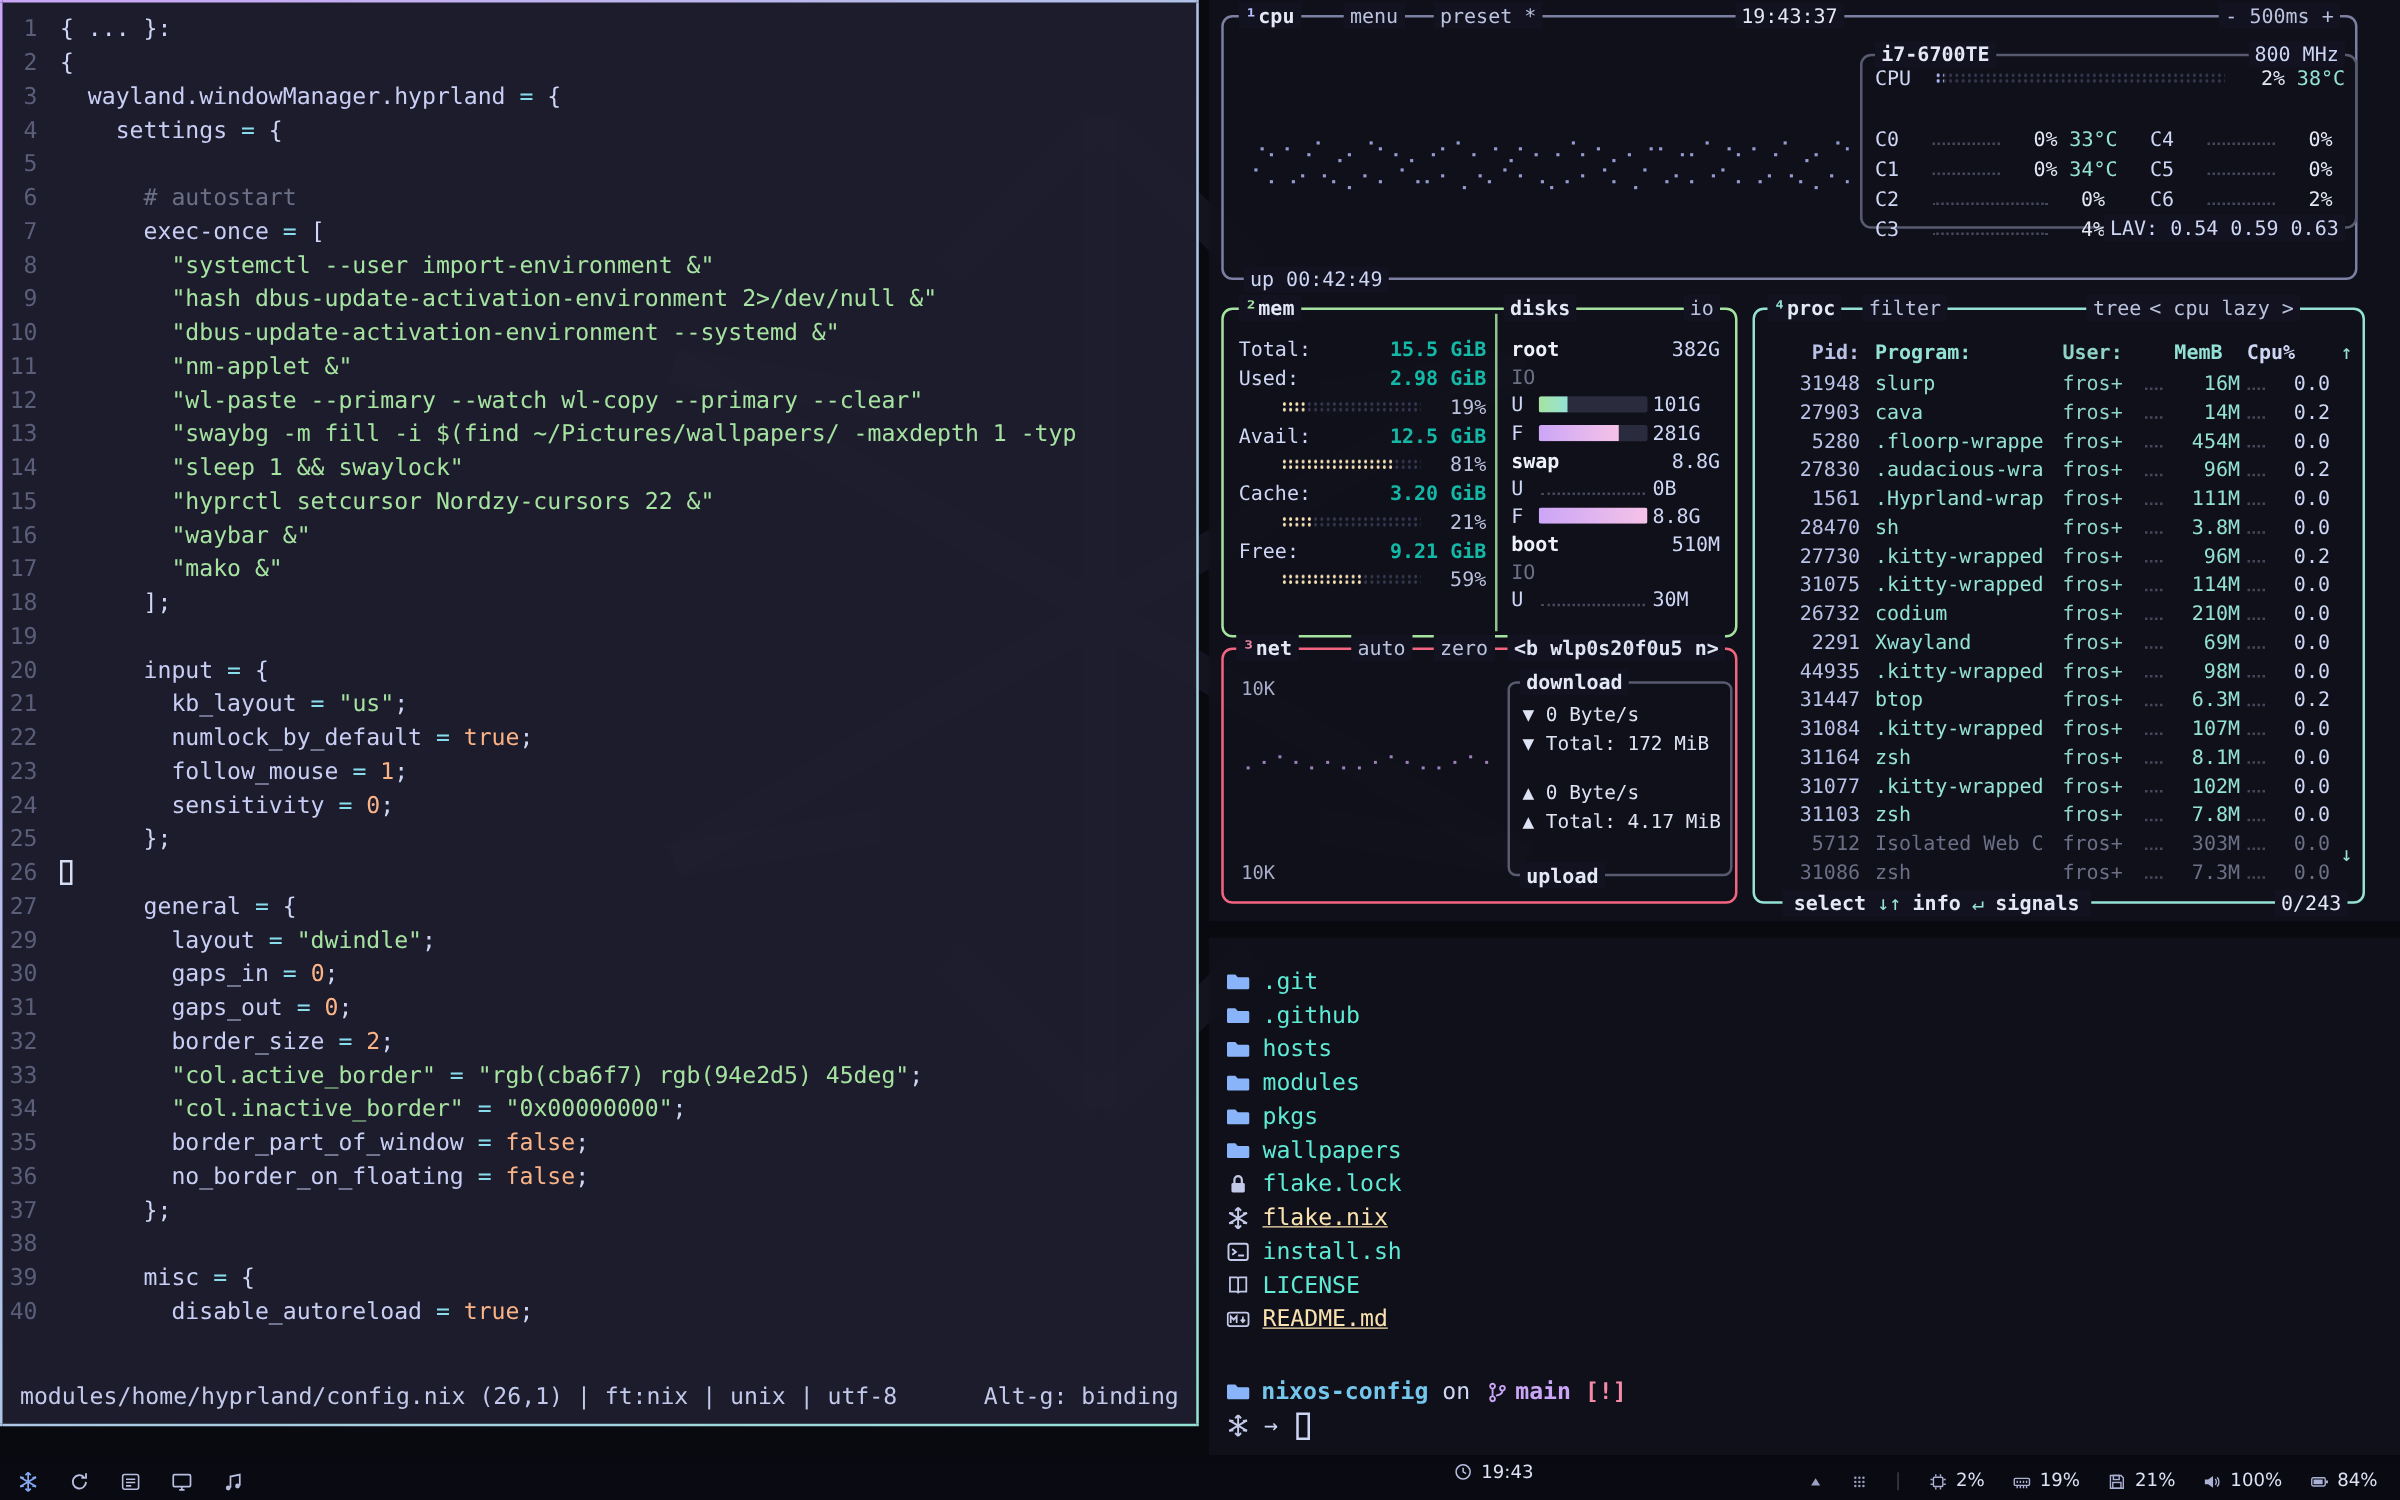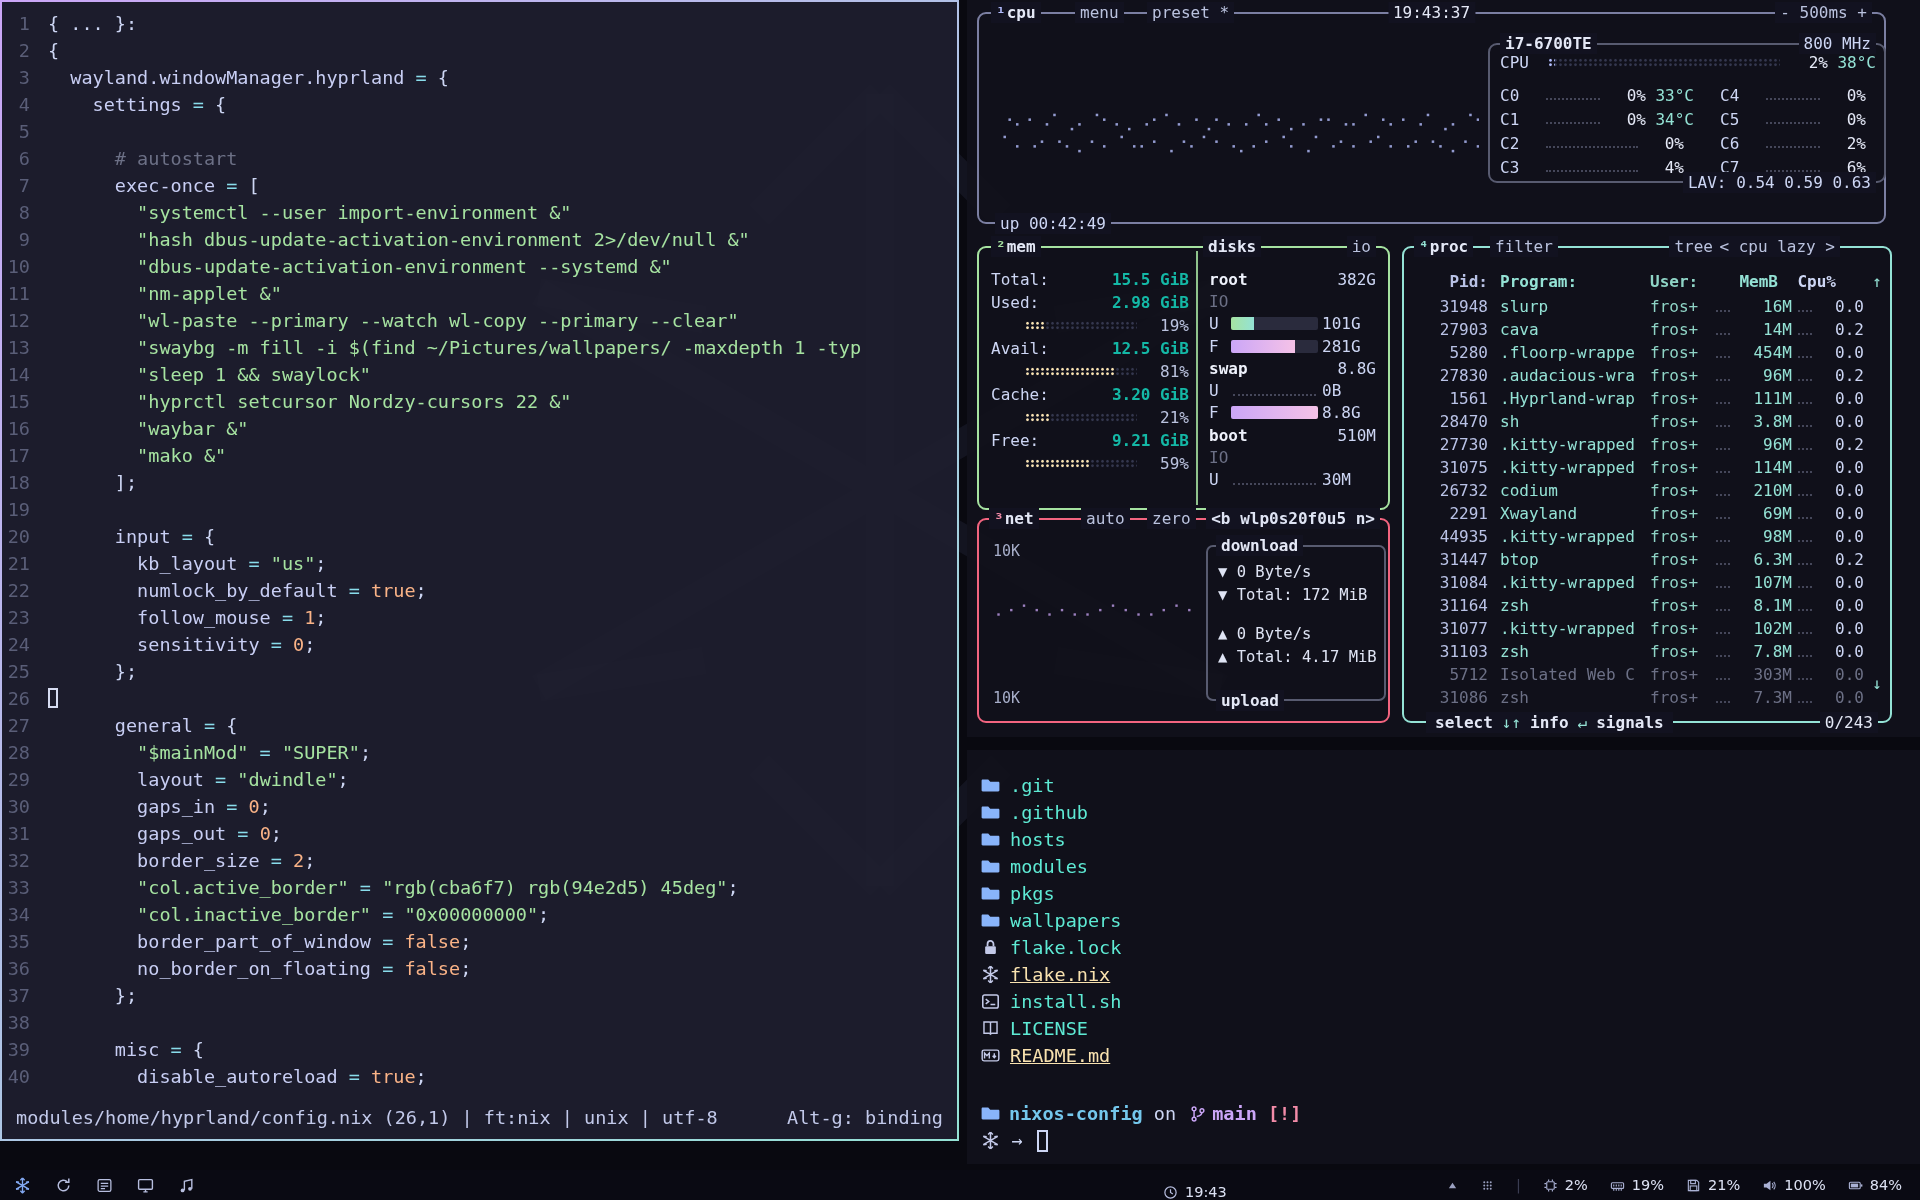"C0" #cores { top: 38px -> 54px }
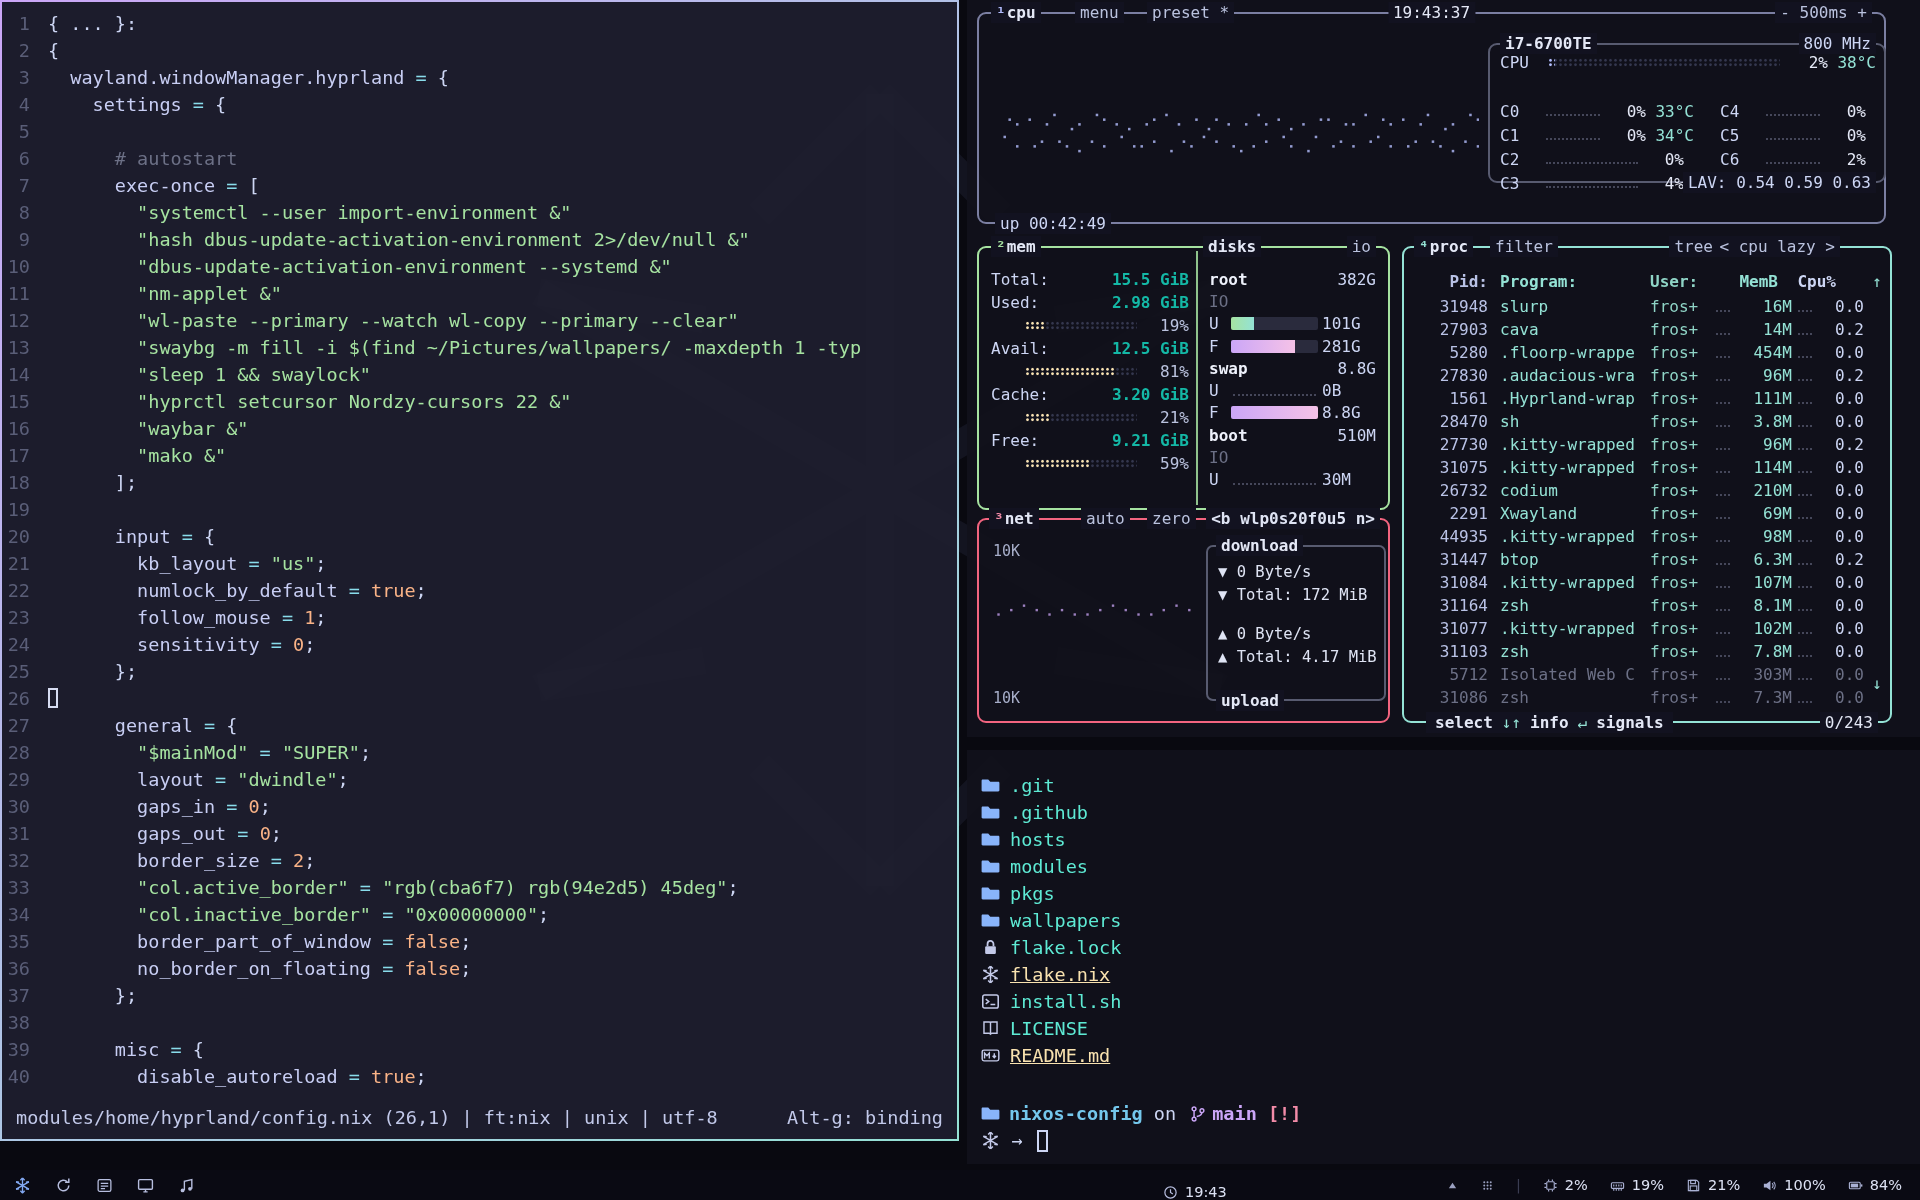"28" div.eline { html: <div><span>28</span><span><span> "$mainMod"</span><span> = </span><span>"SUPER"</span><span>;</span></span></div> -> none }
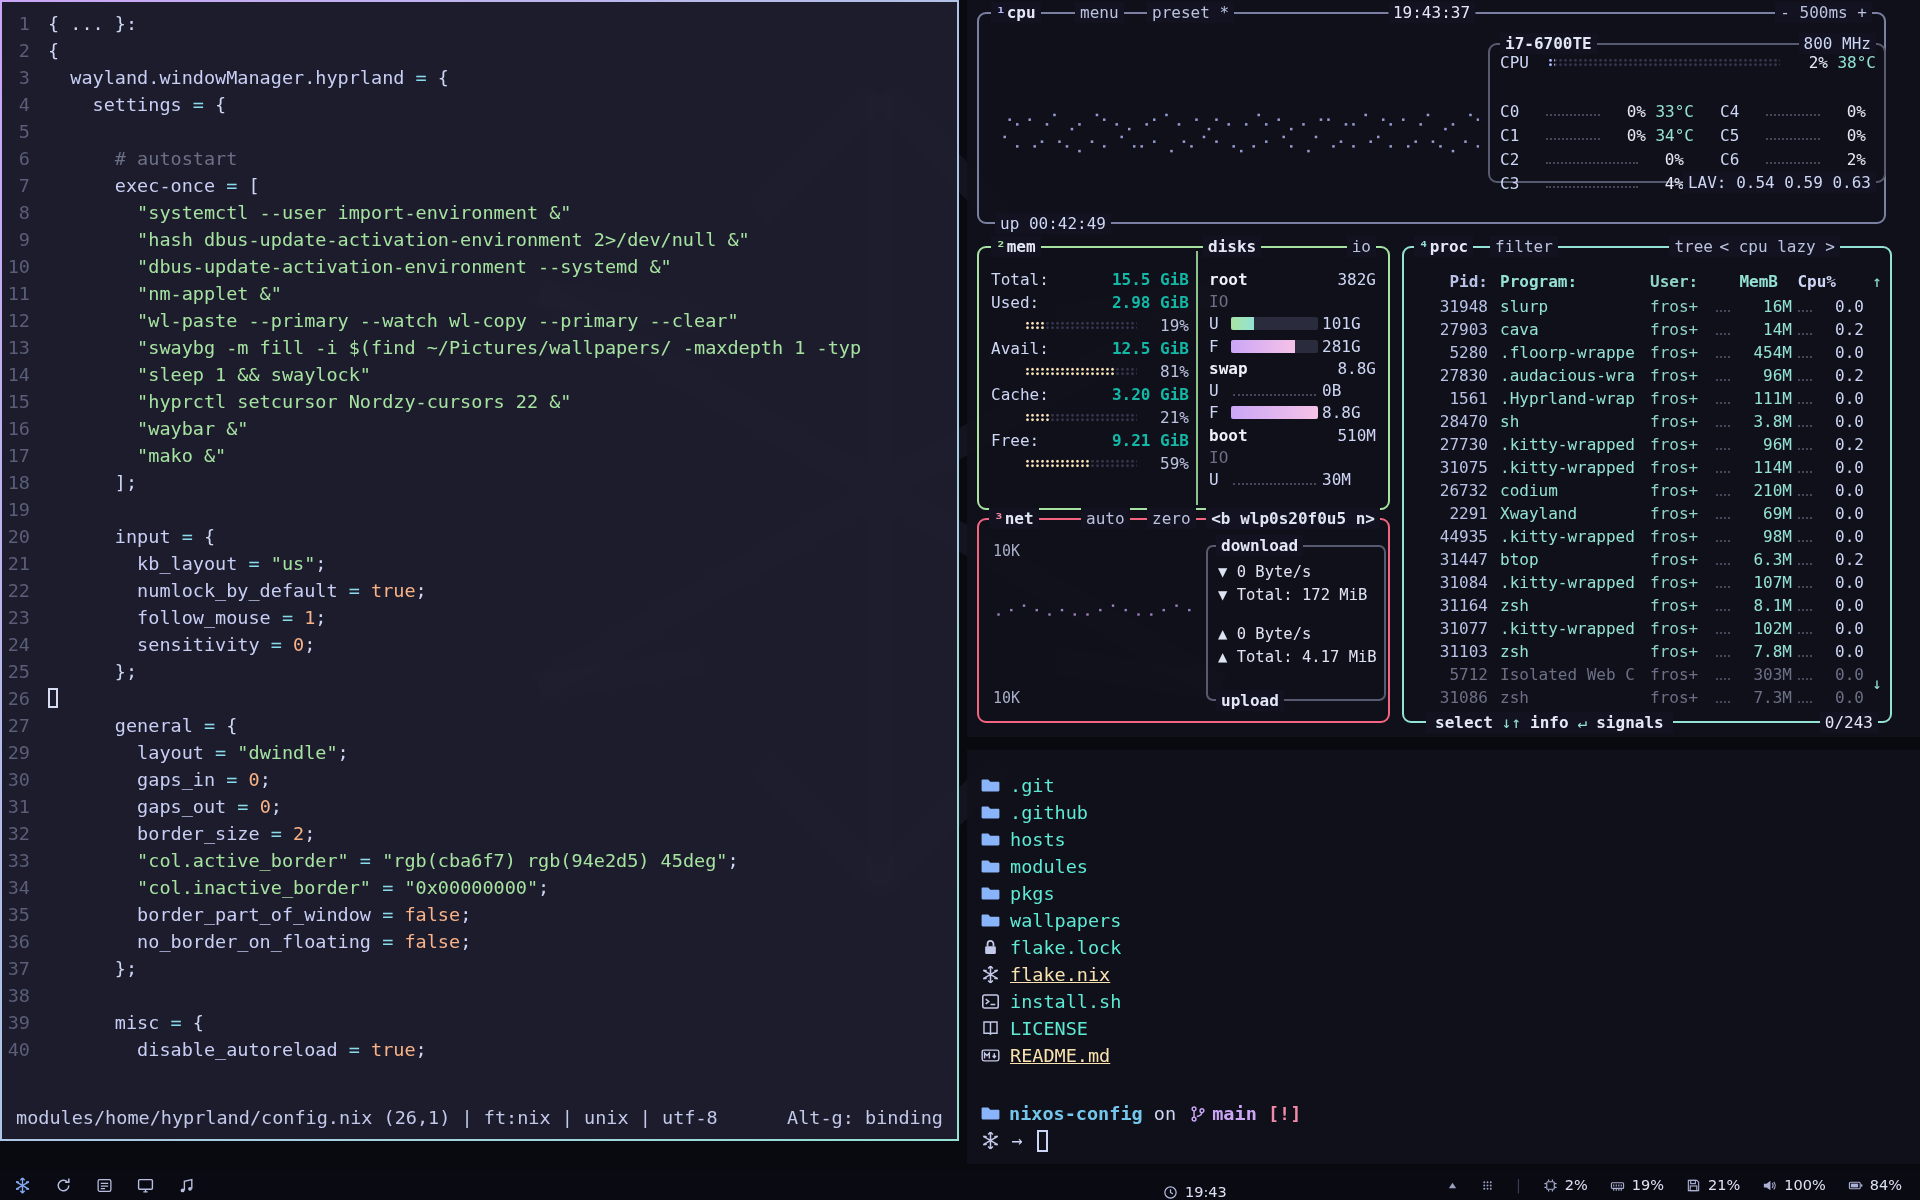"19:43" #bar-clock { align-items: flex-end -> flex-start }
